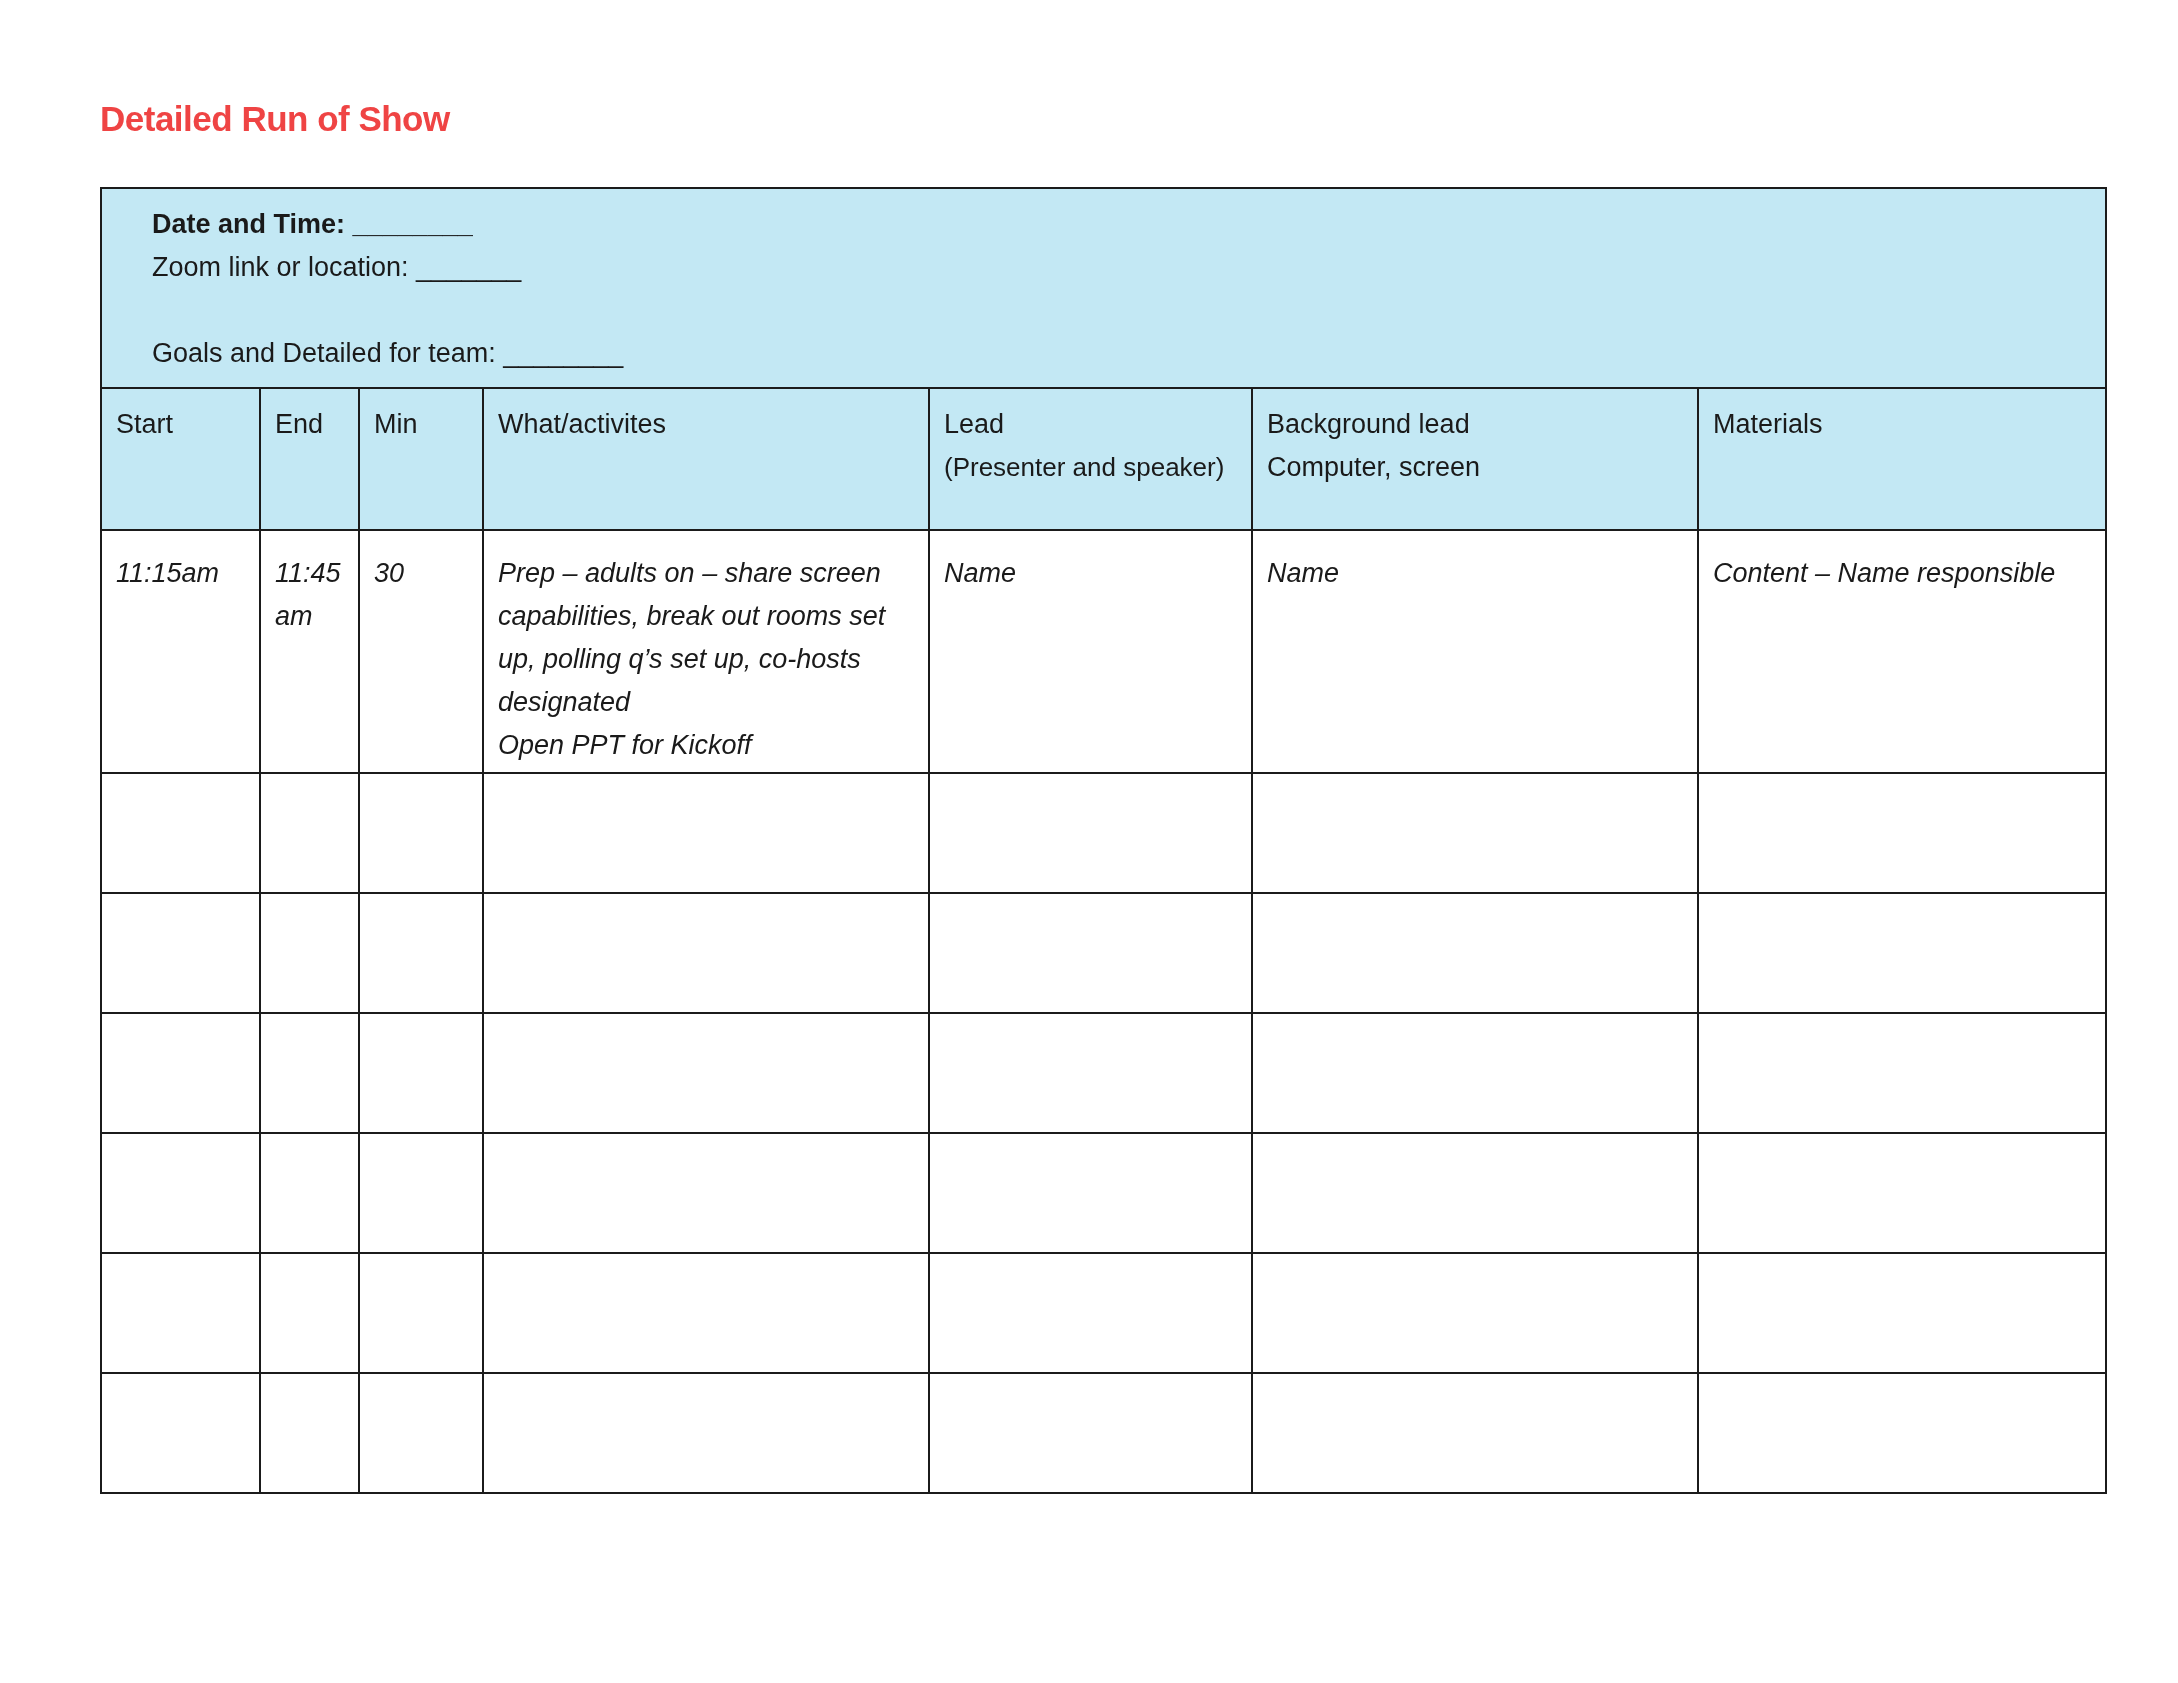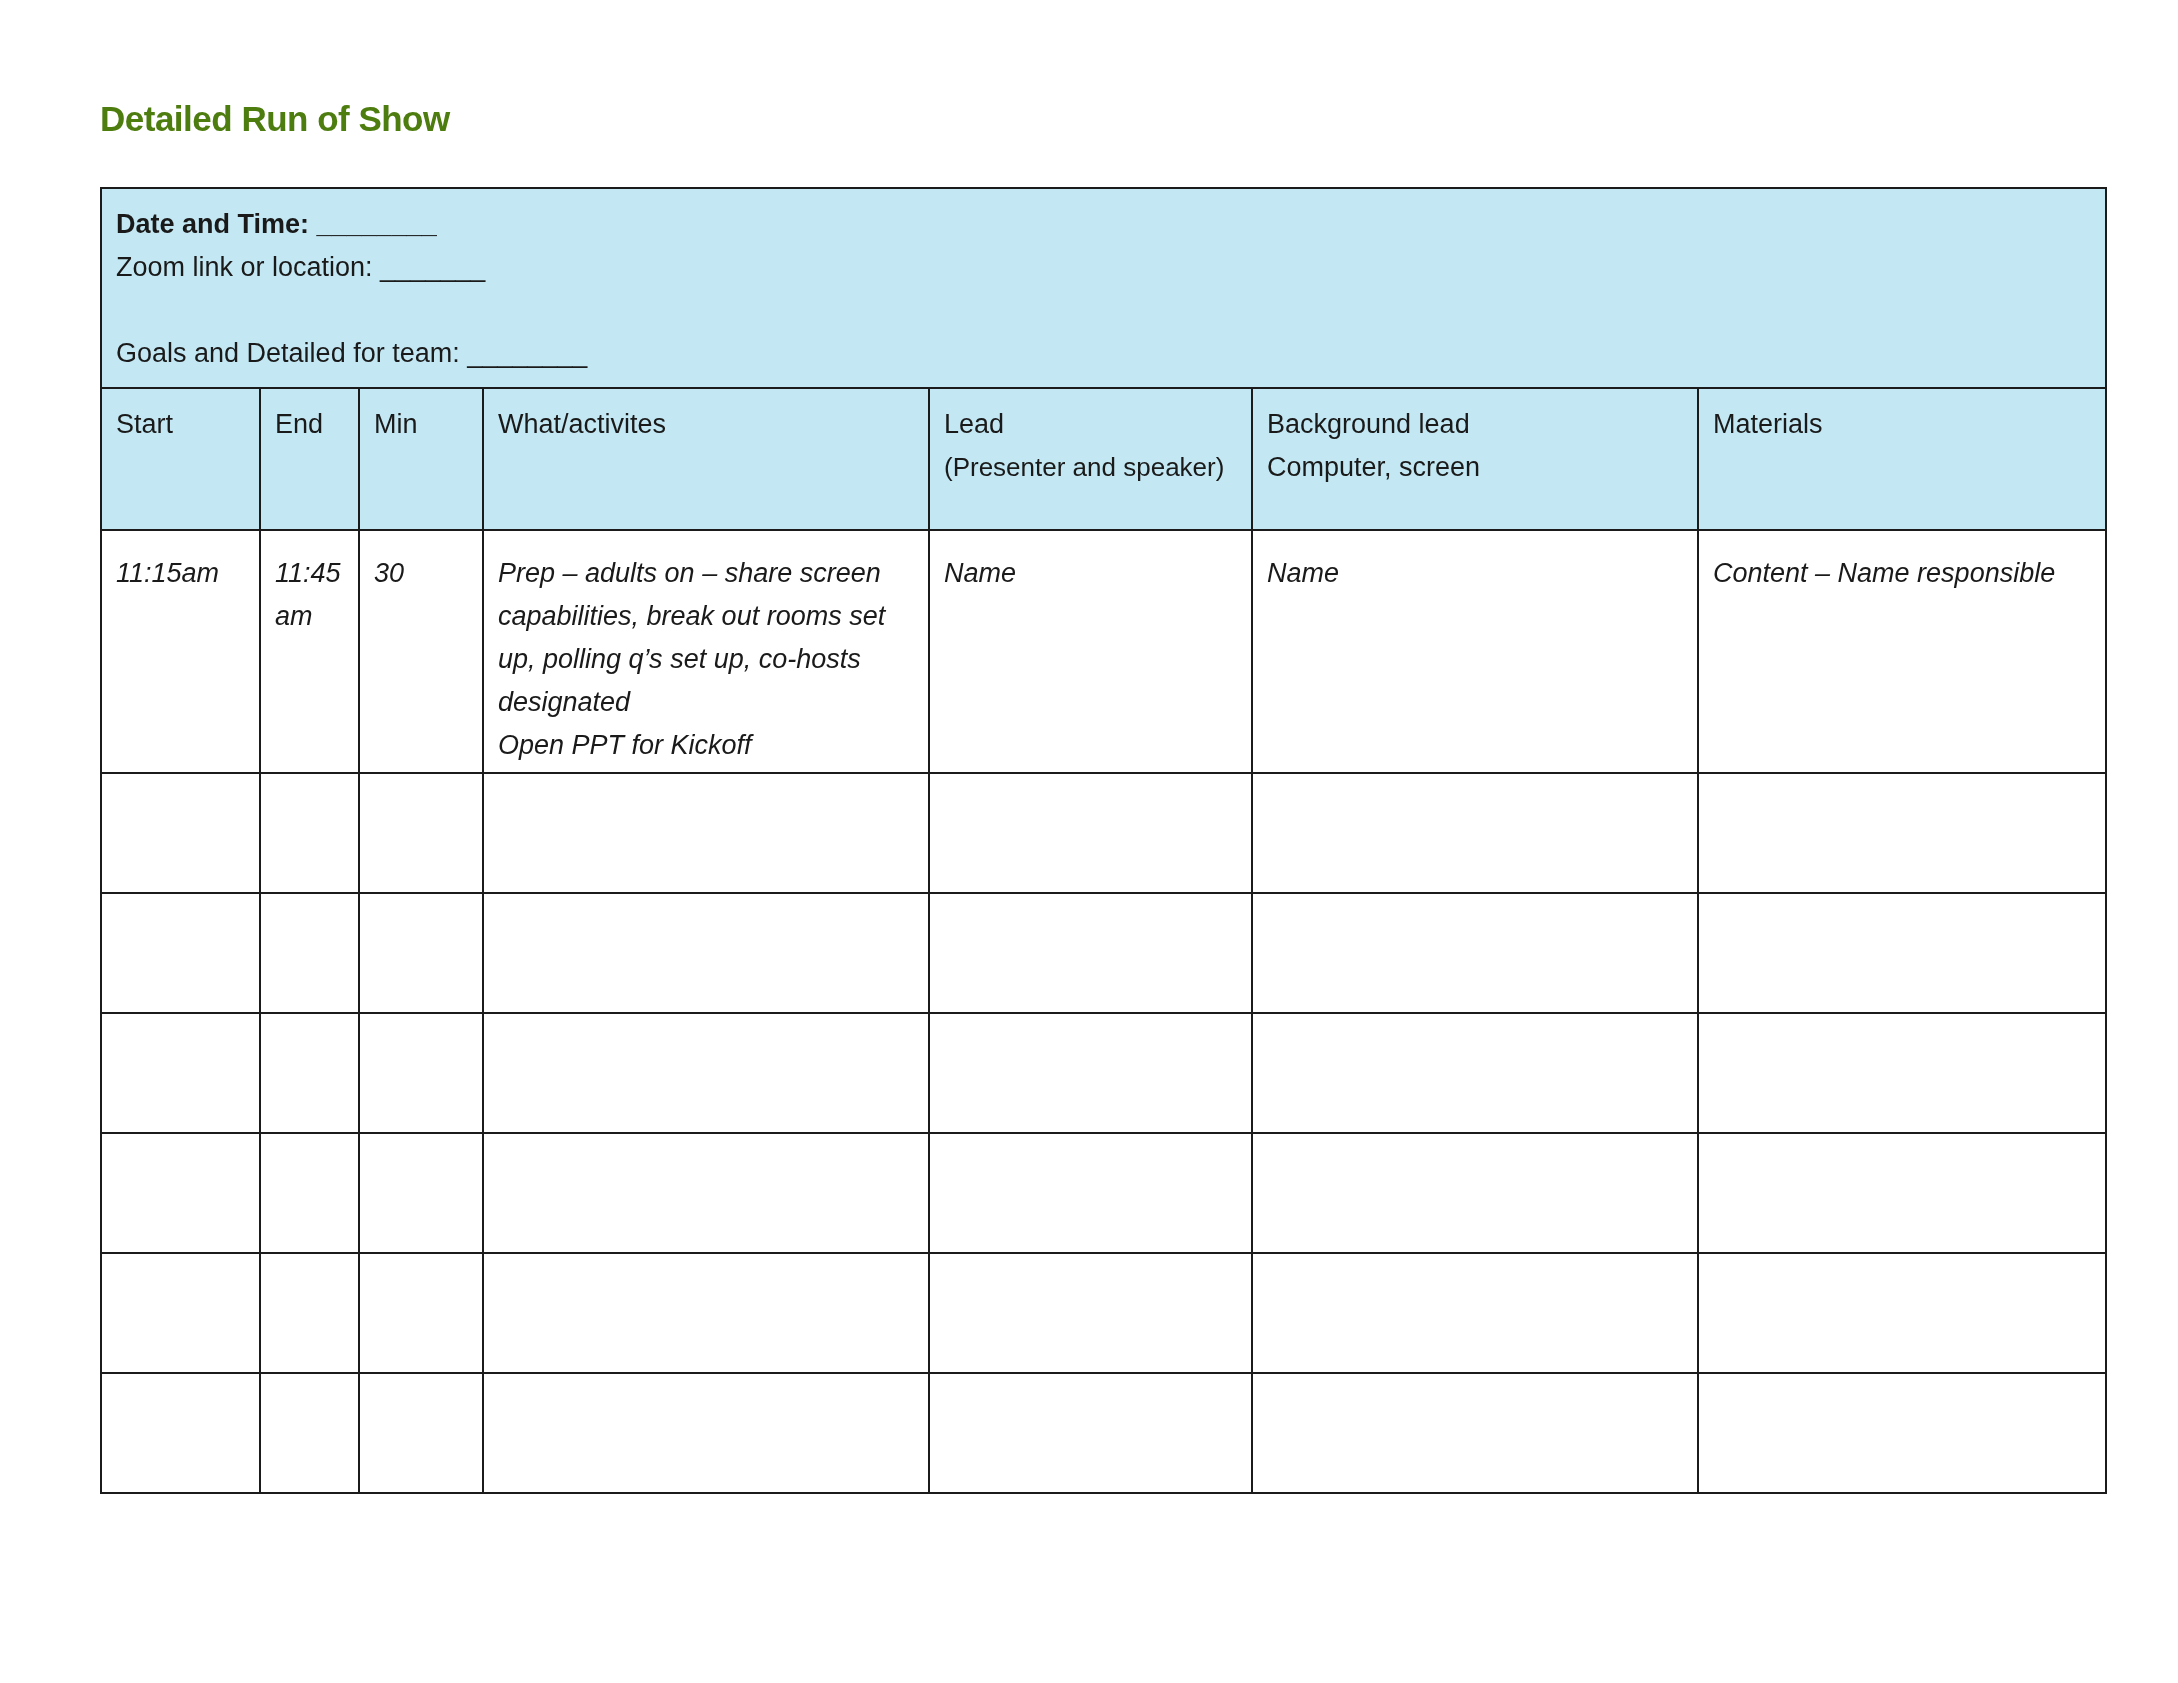"Detailed Run of Show" .title { color: #4d7c0f -> #ef4444 }
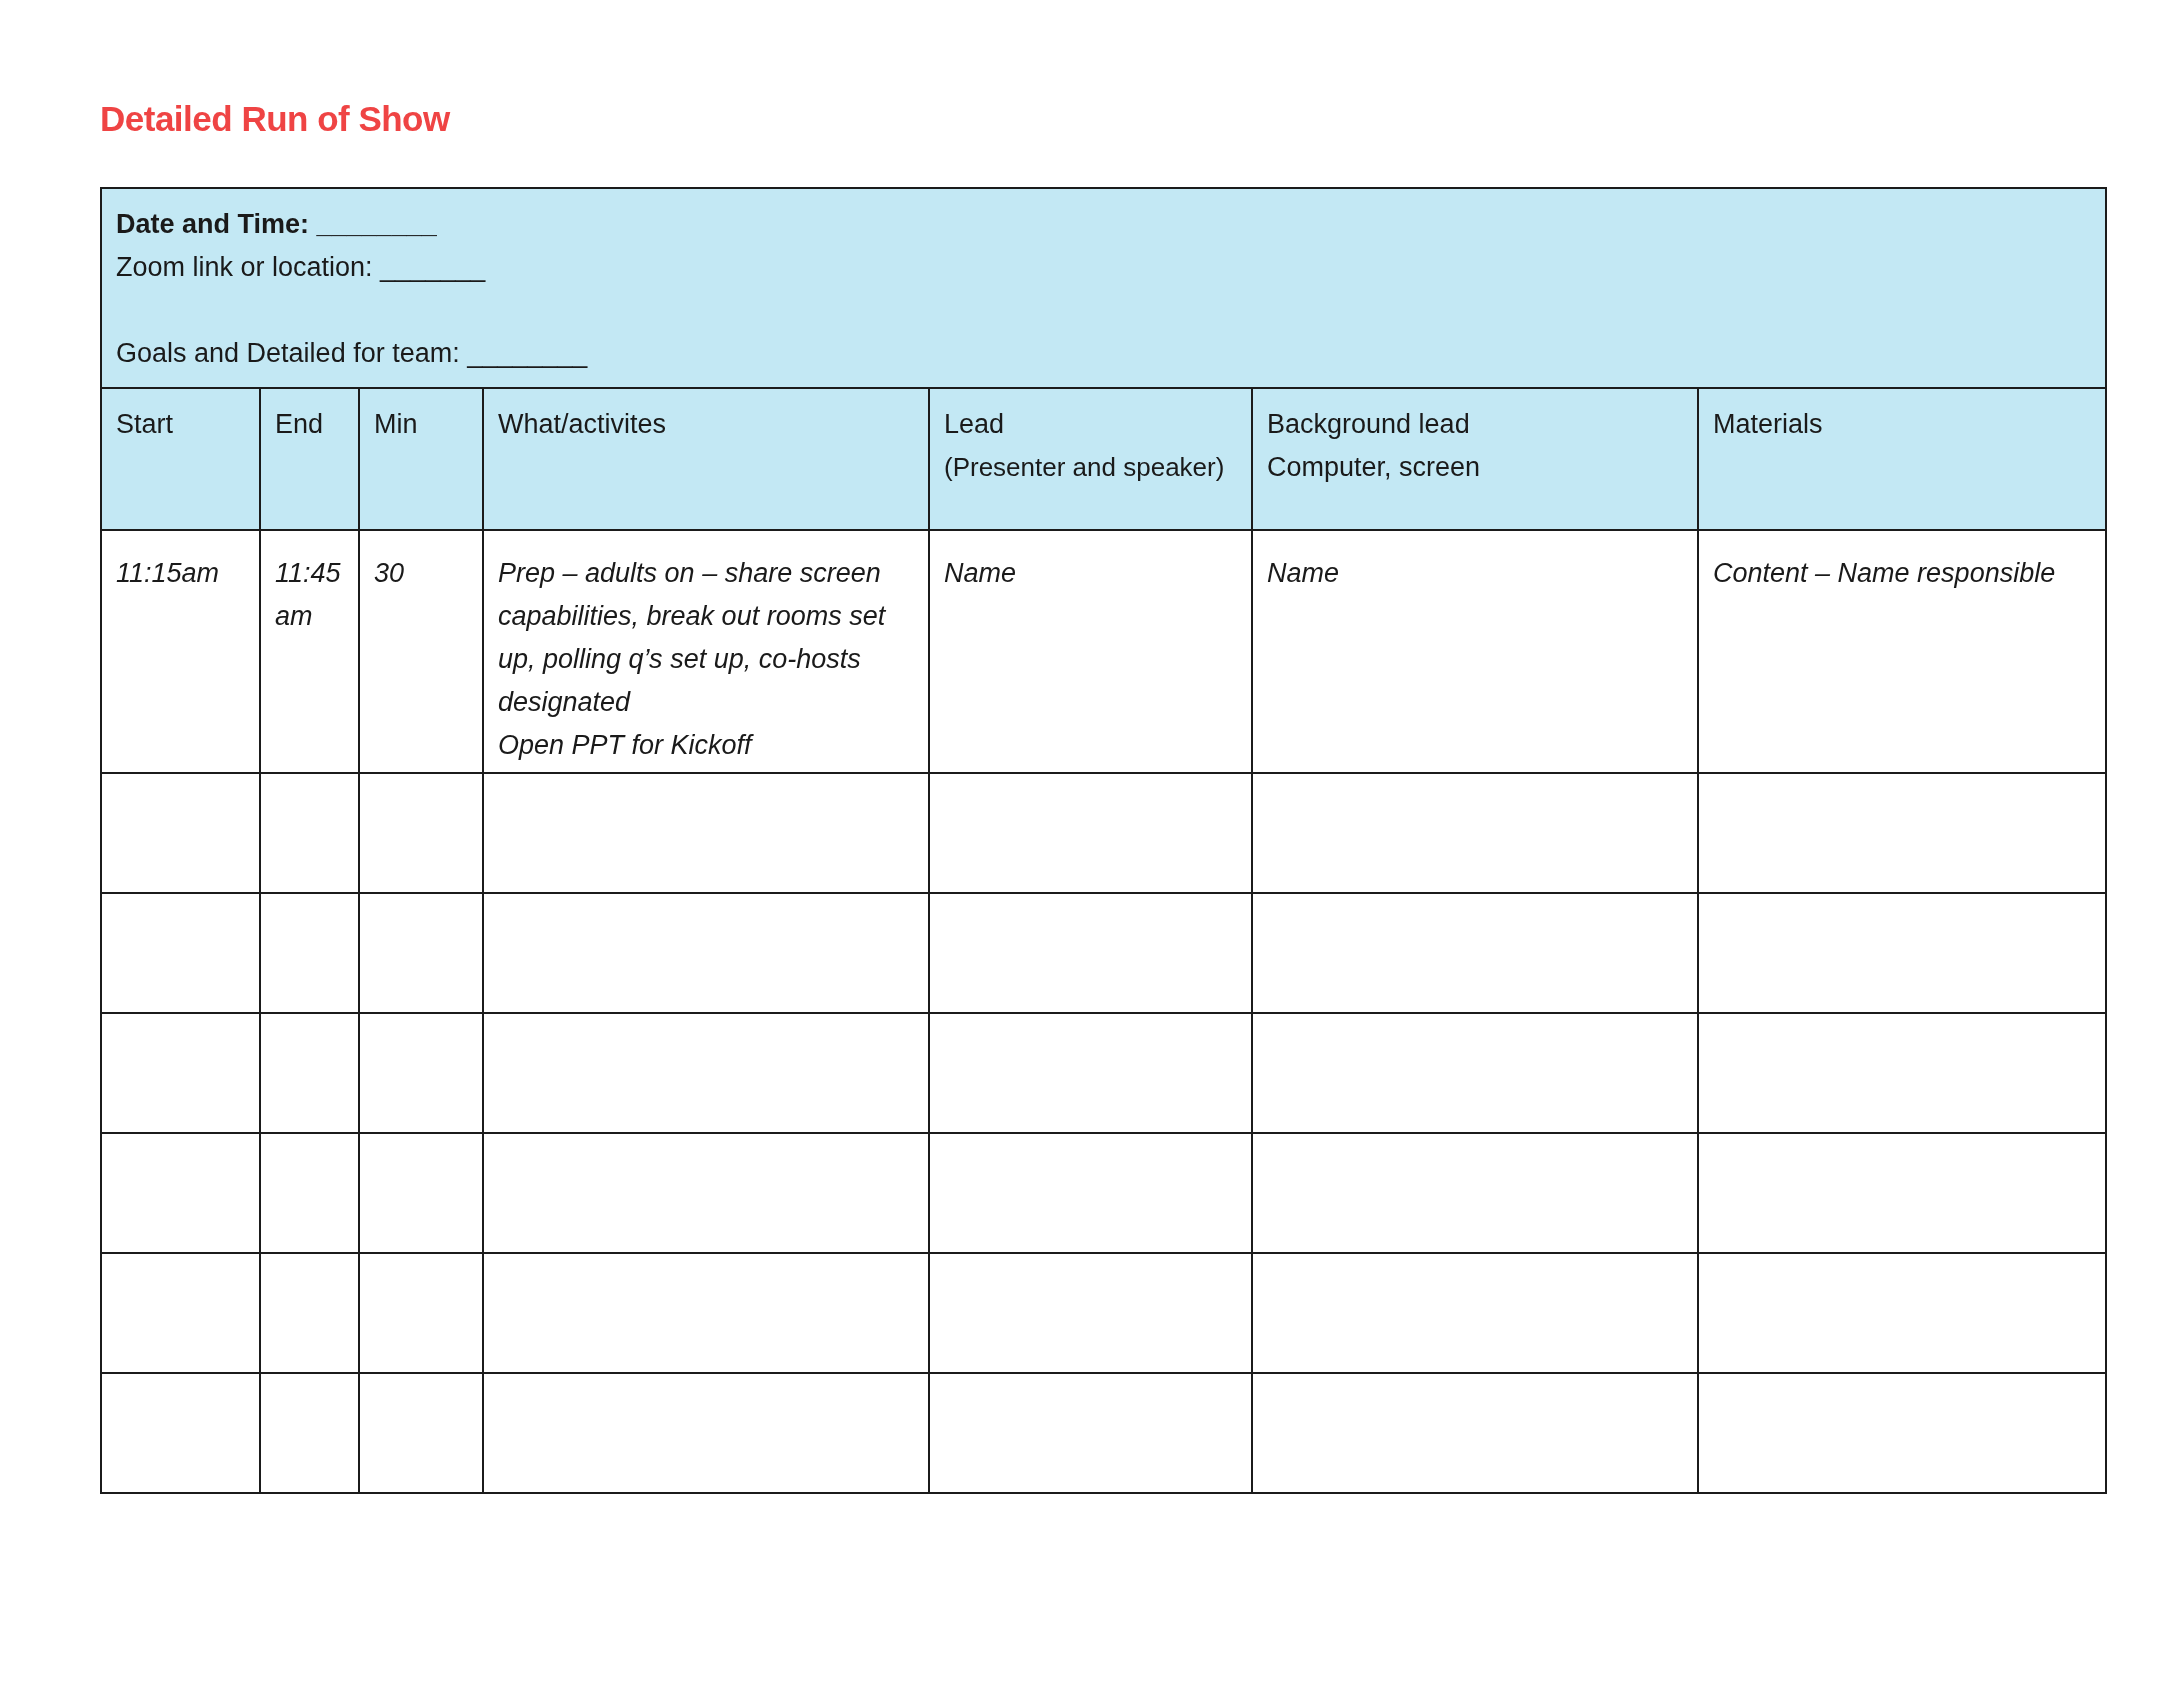"Date and Time: ________" .info .line { margin-left: none -> 36px }
